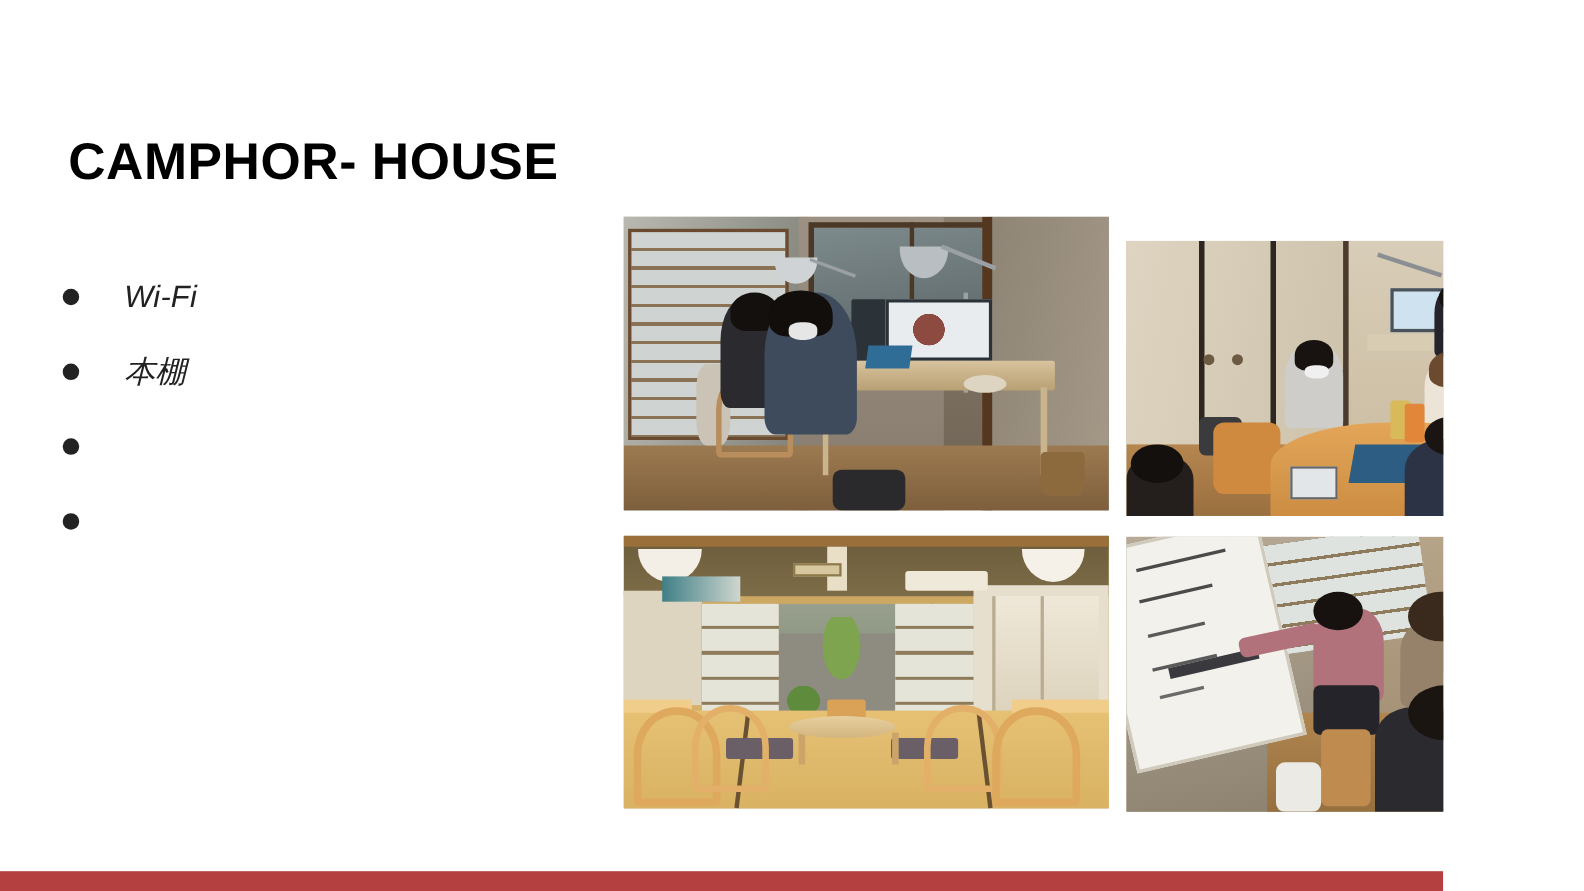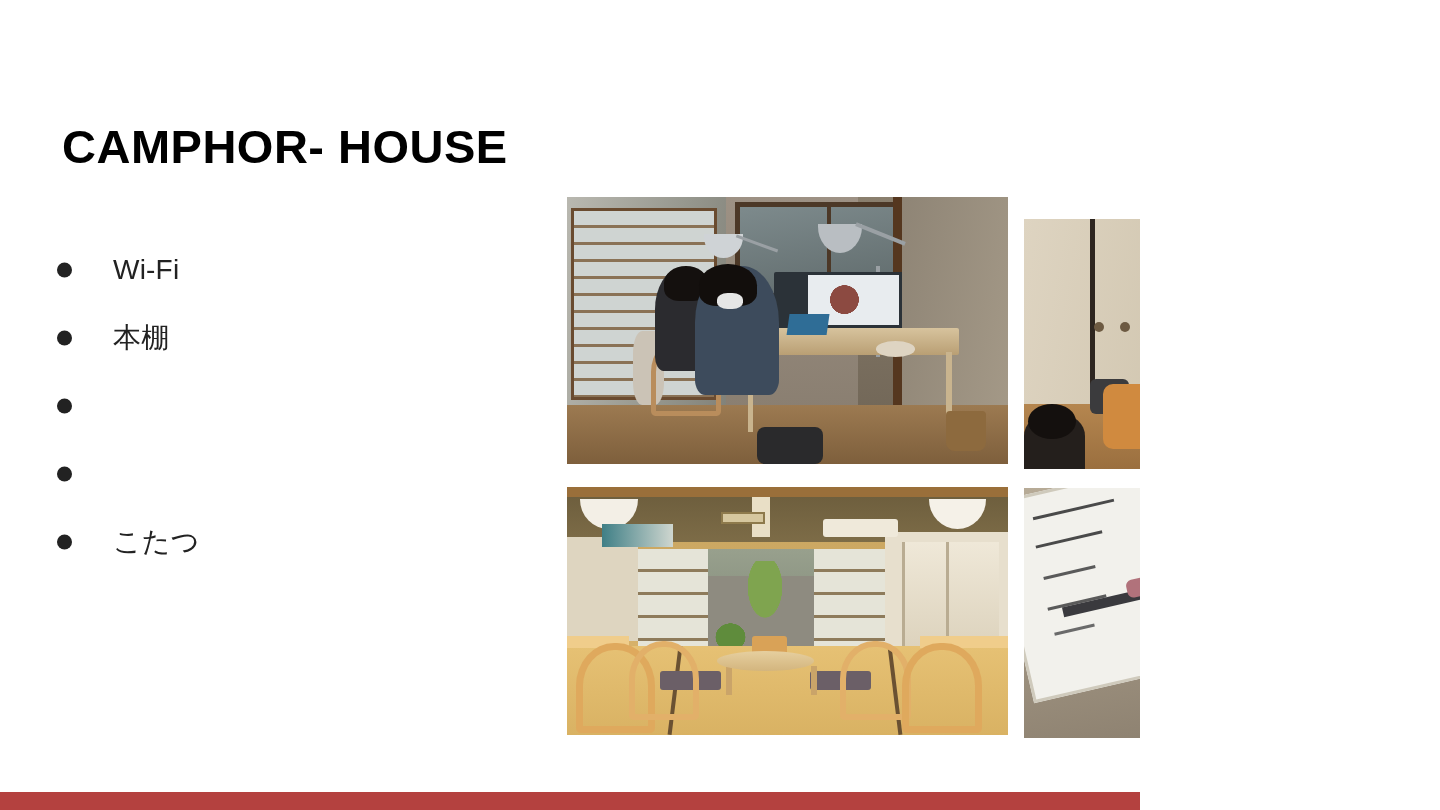"CAMPHOR- HOUSE" #slide { width: 1140px -> 1312px }
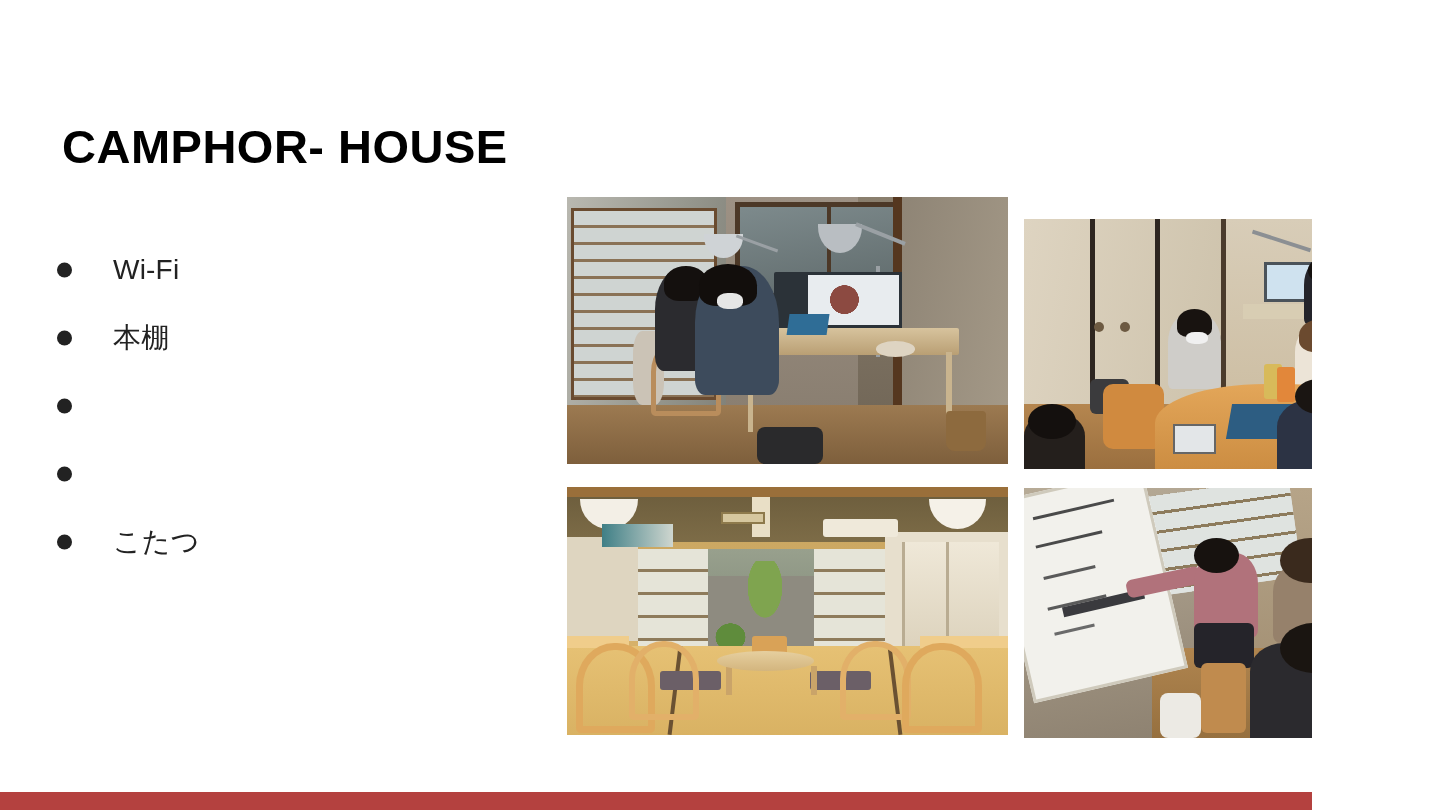"Wi-Fi" #bullet-list .bullet-row { font-style: none -> italic }
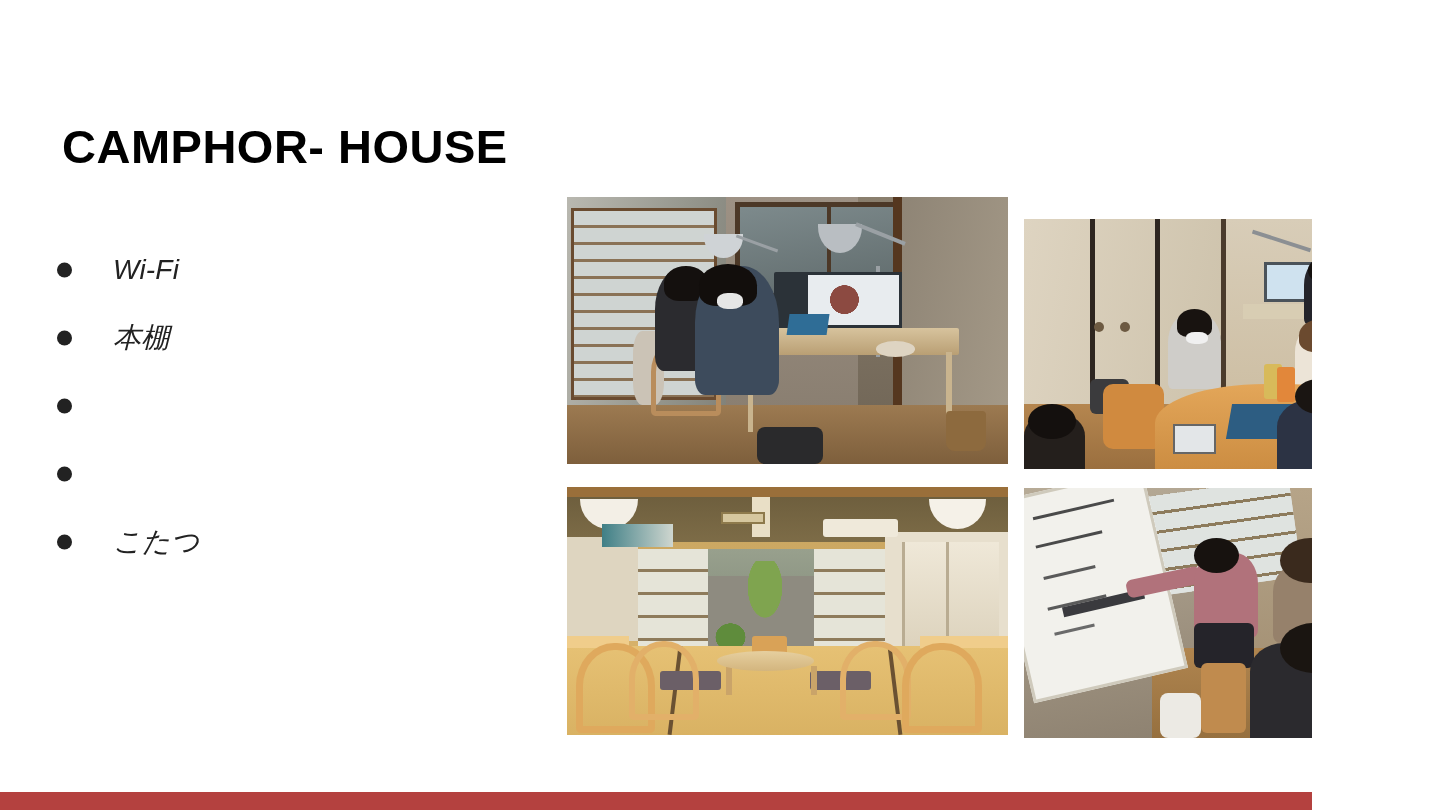"こたつ" li.bullet-row { html: <li> <span></span> <span>こたつ</span> </li> -> none }
